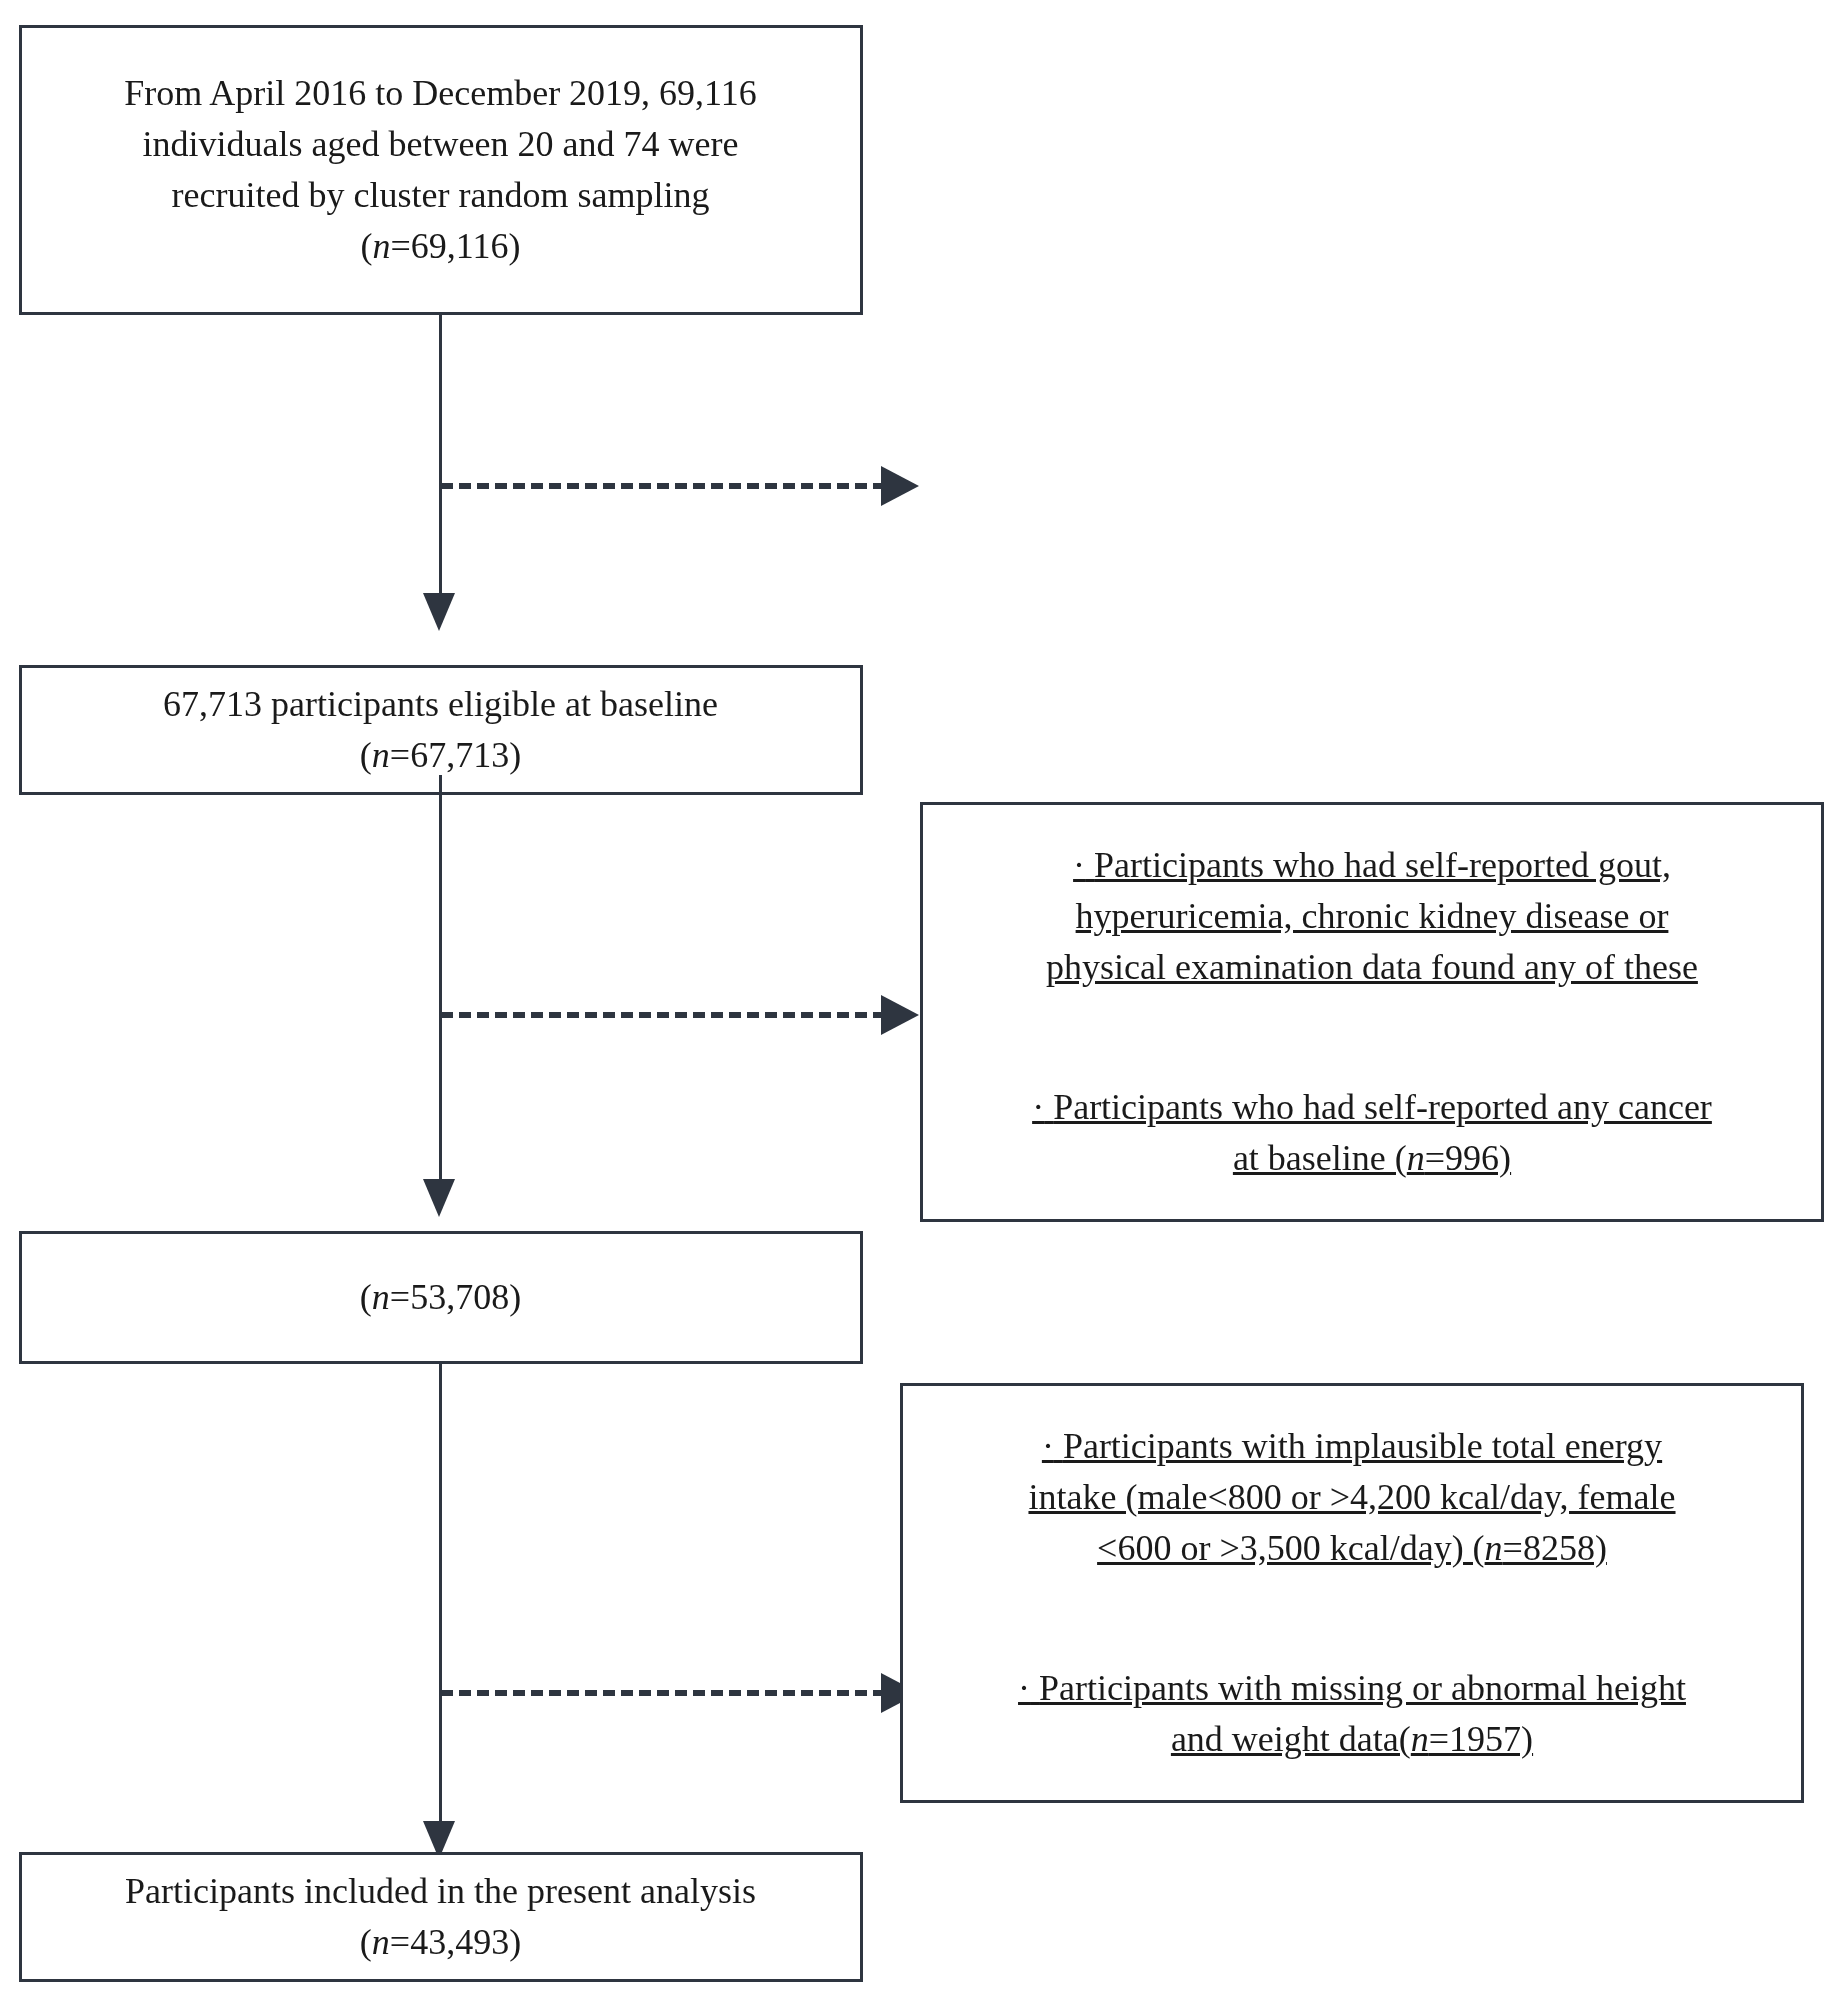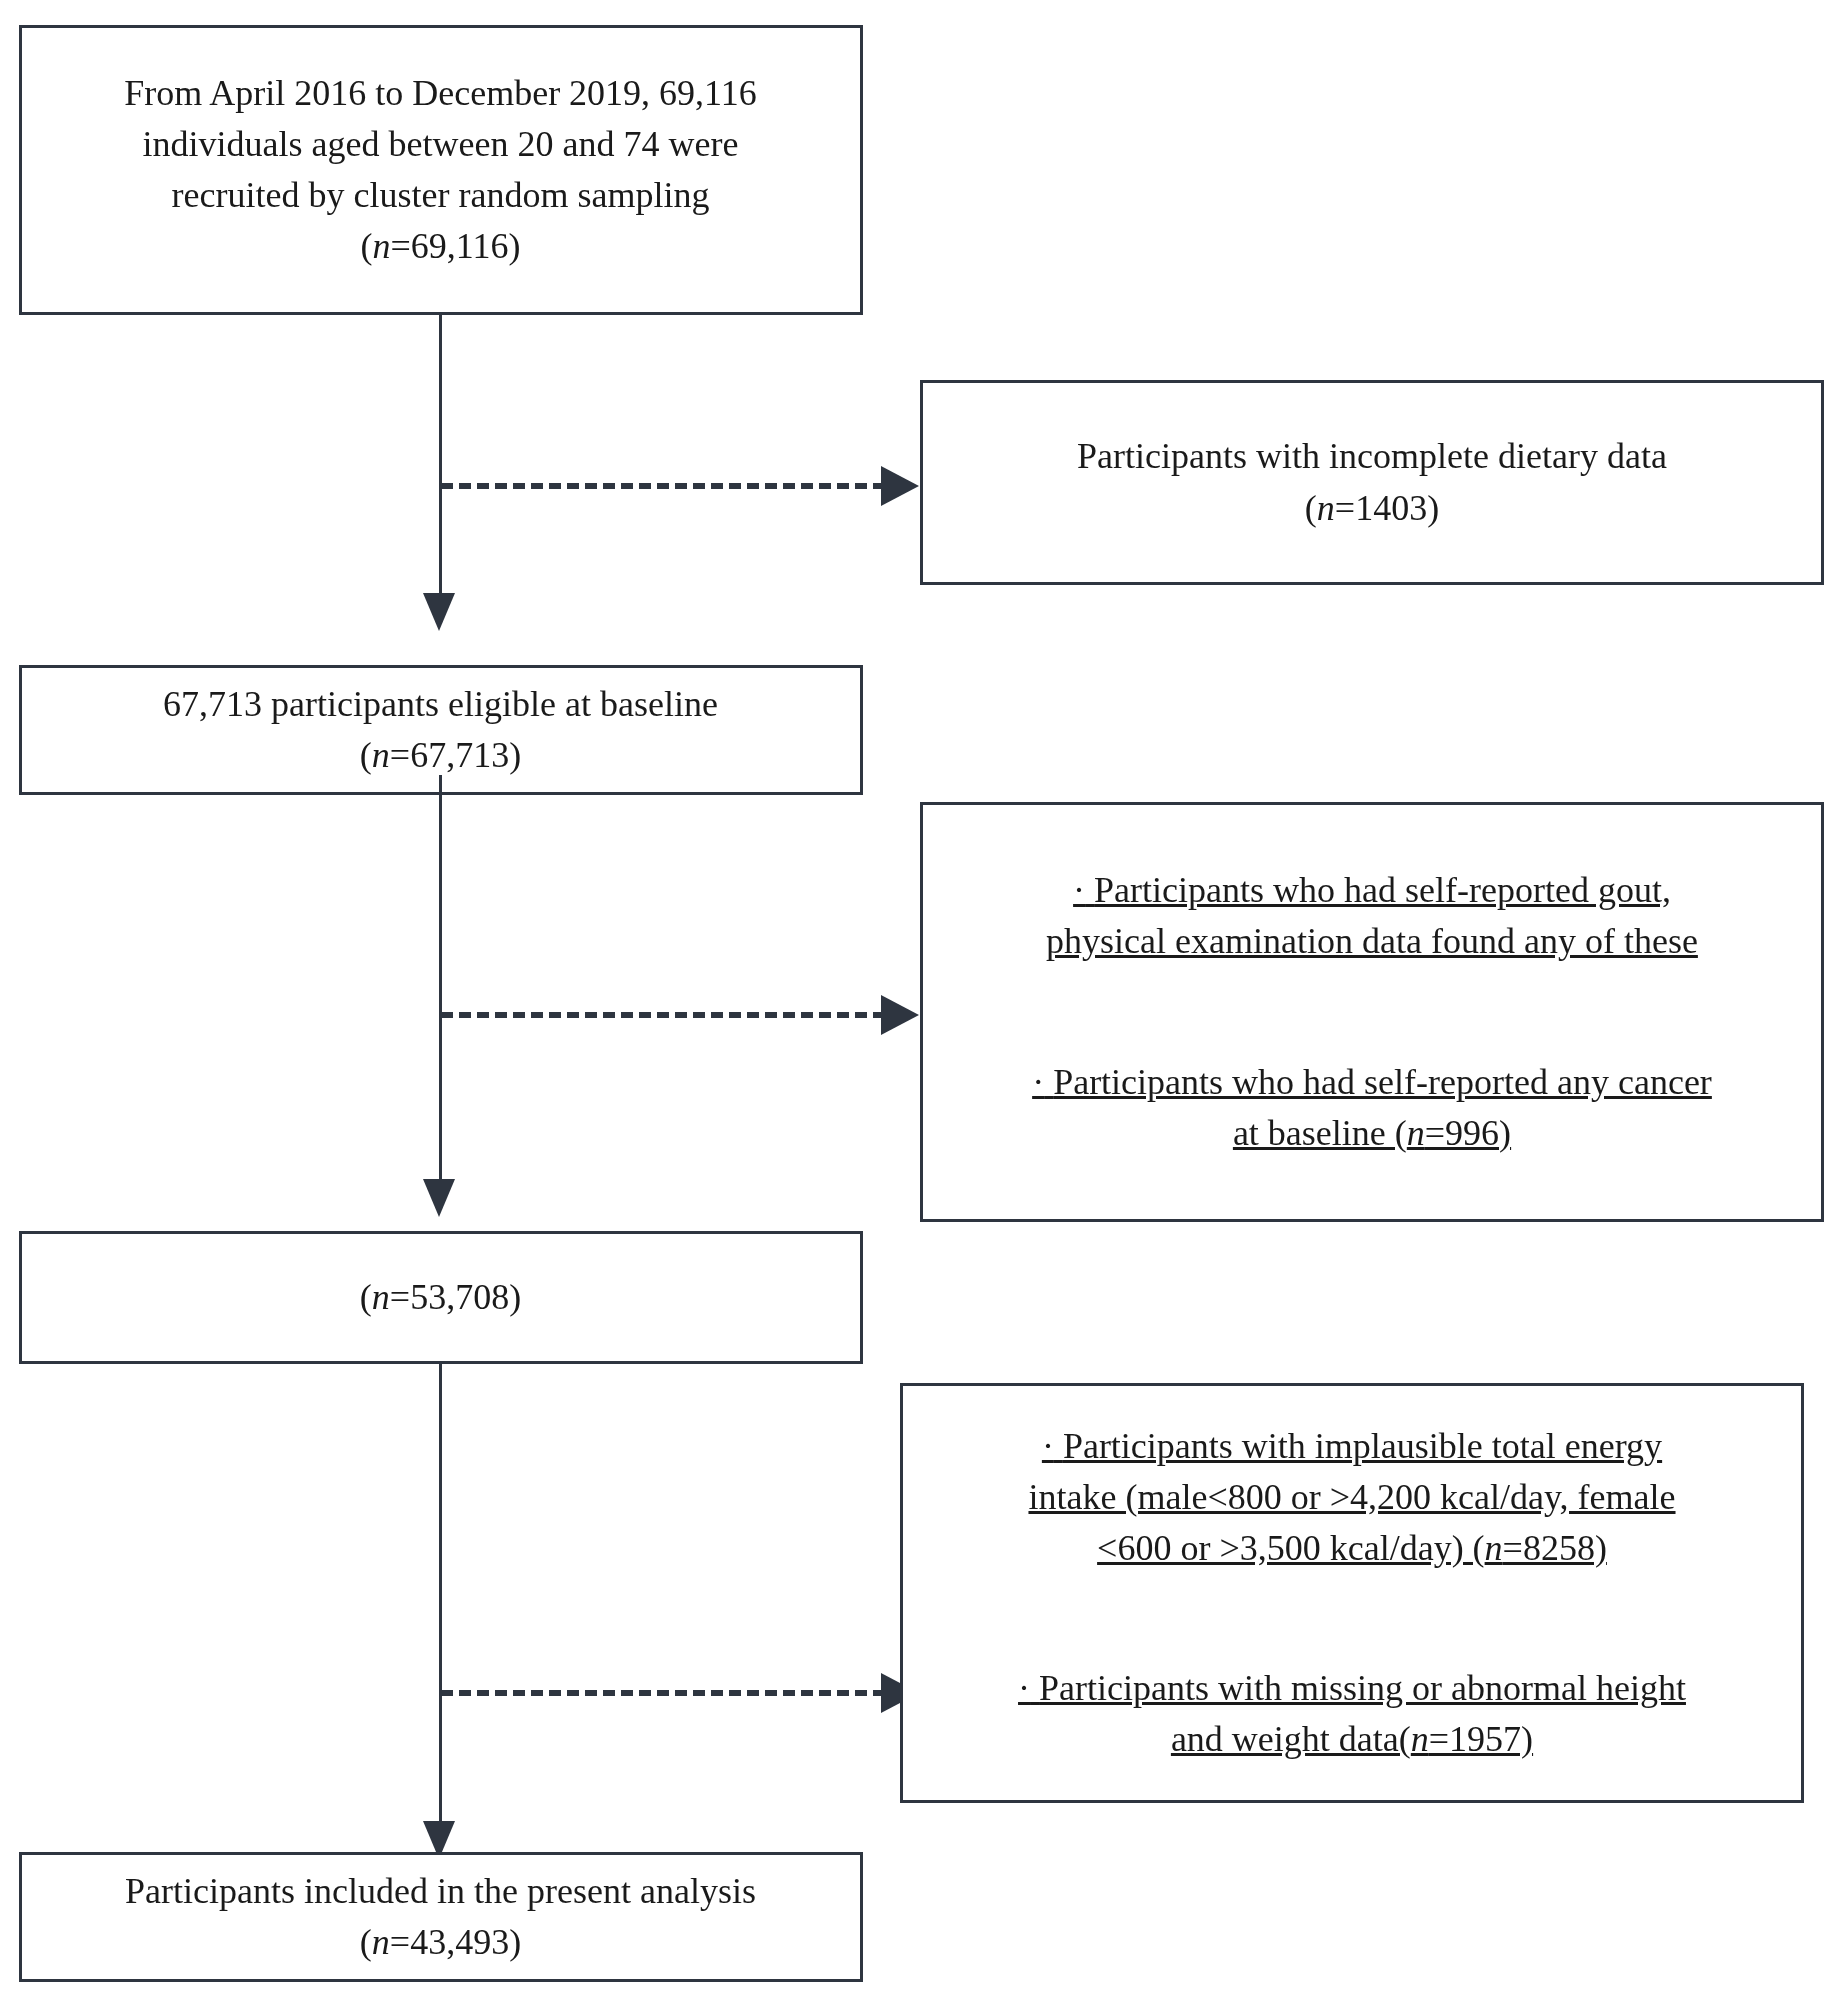"Participants with incomplete dietary" div.flow-box { html: <div> <span>Participants with incomplete dietary data</span> <span><span>(</span><span>n</span><span>=1403)</span></span> </div> -> none }
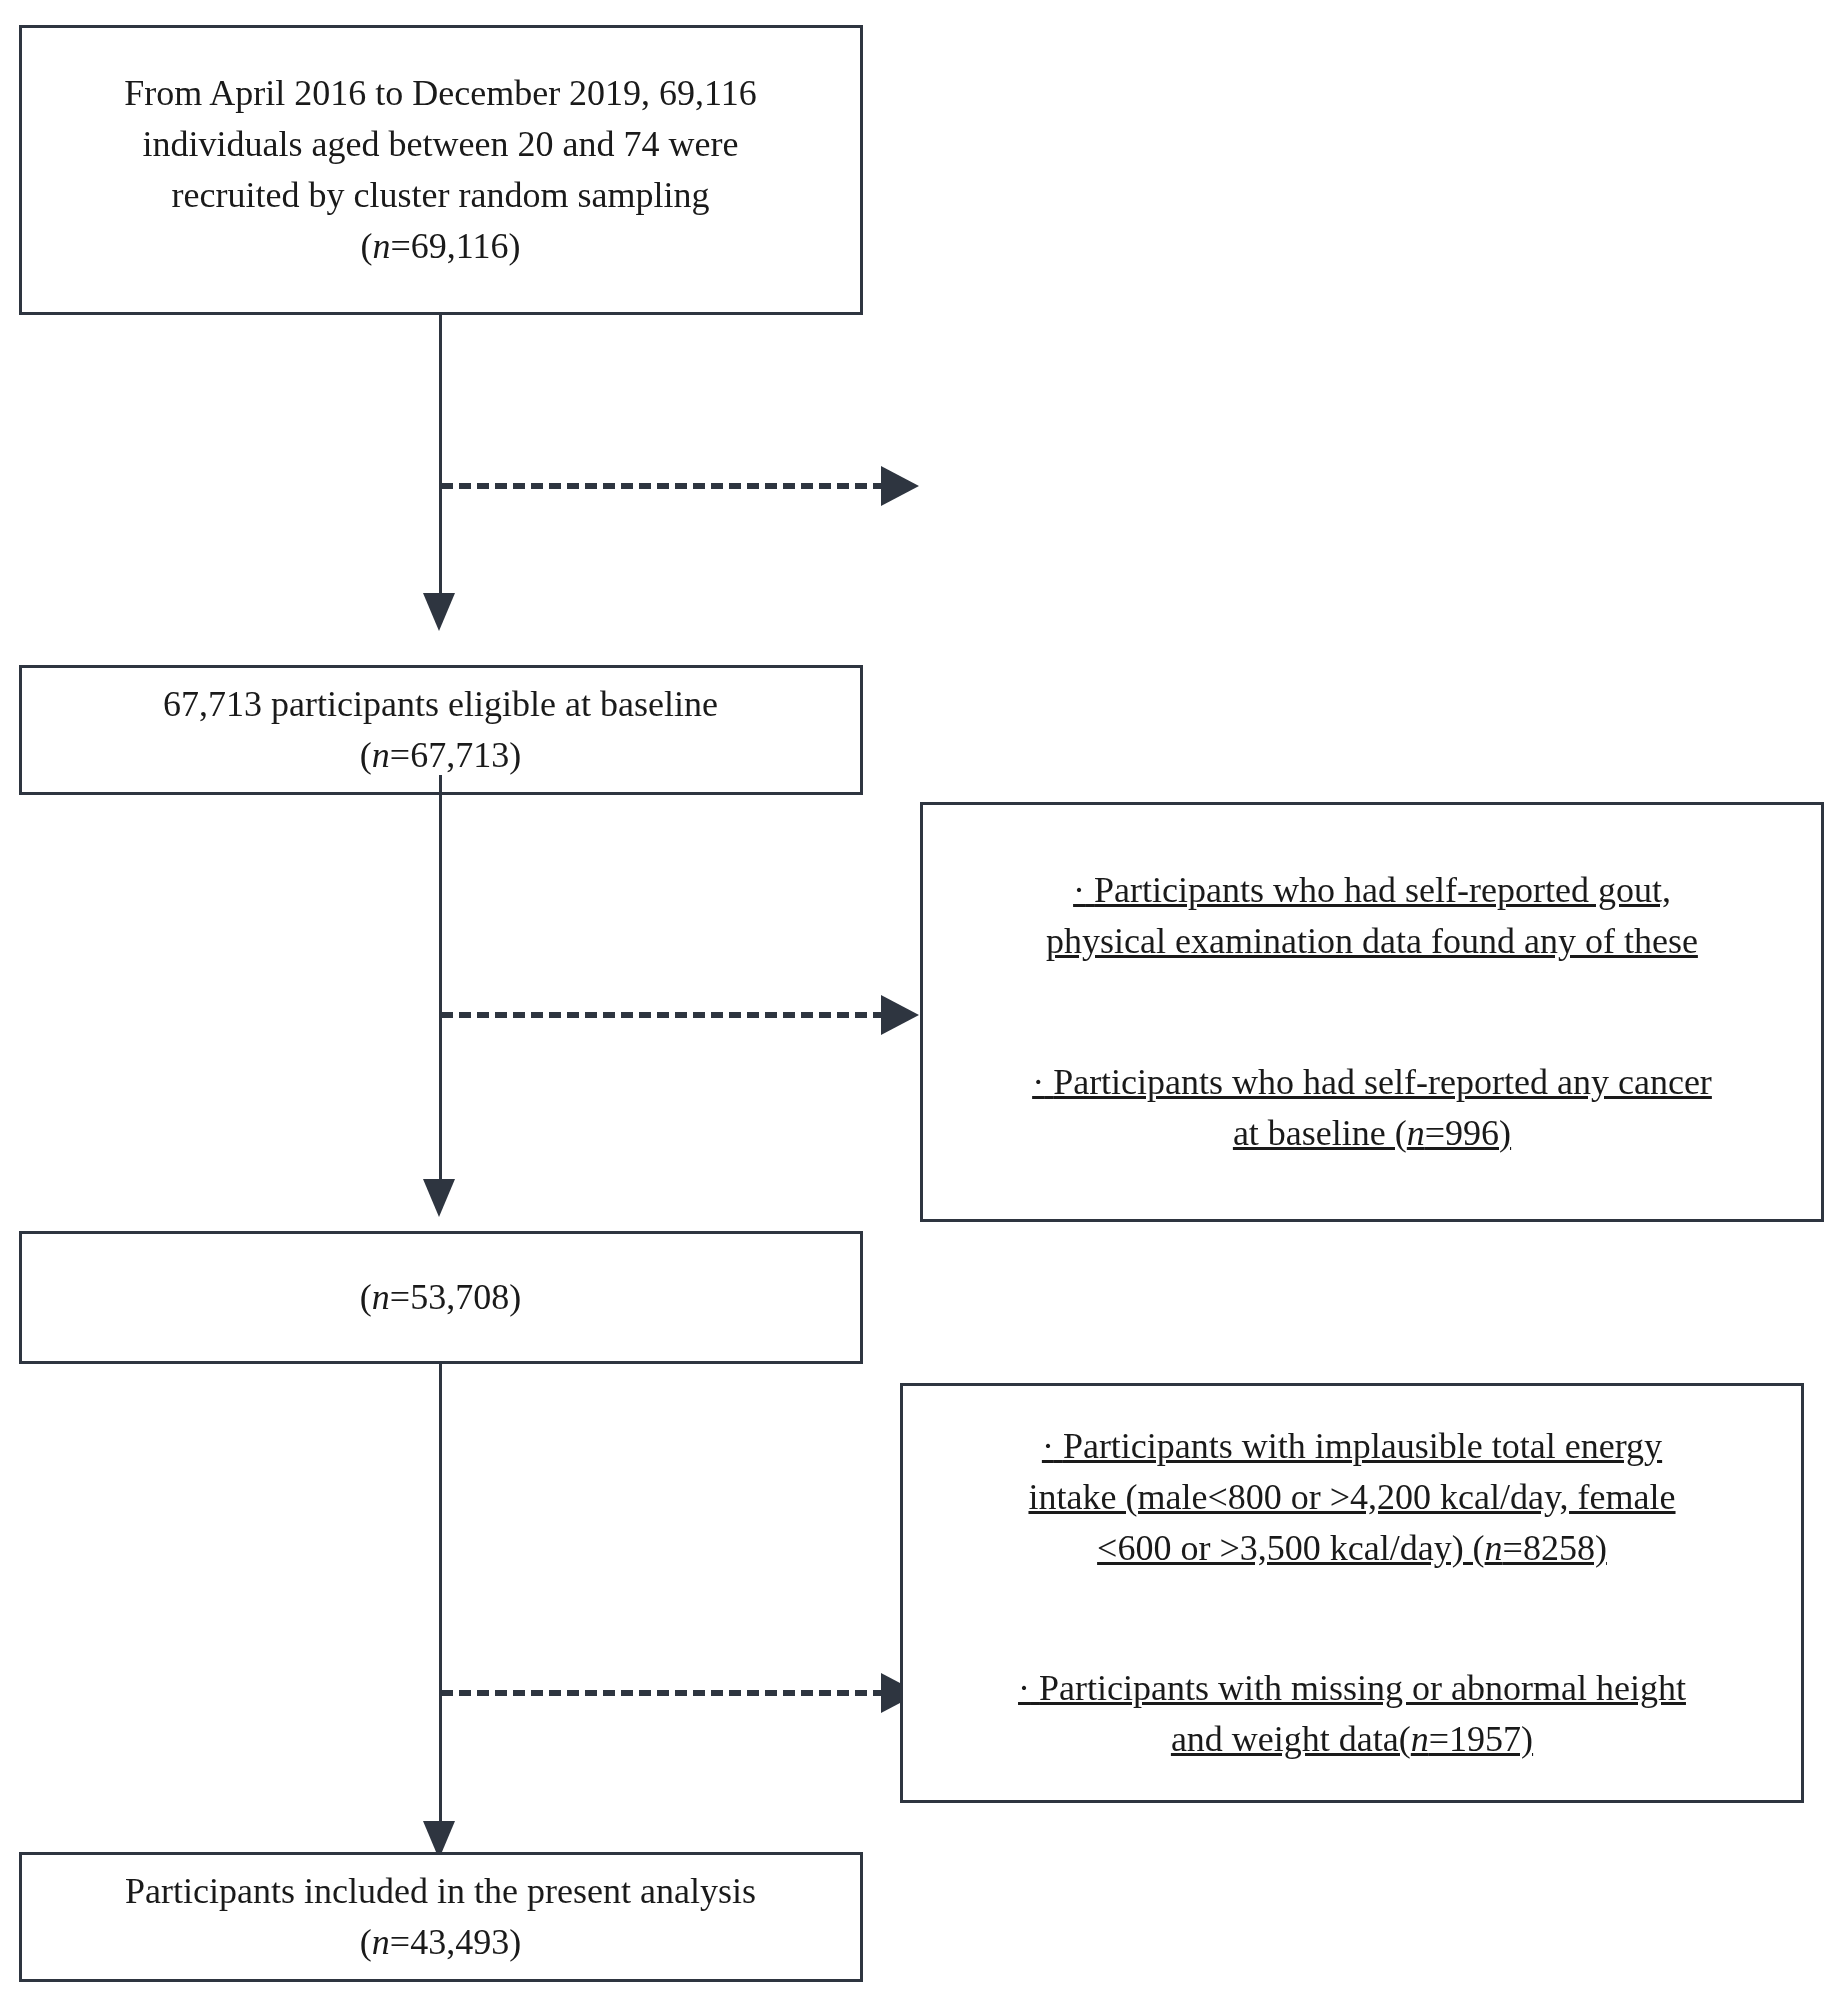"hyperuricemia, chronic kidney disease or" span.line { html: none -> <span>hyperuricemia, chronic kidney disease or</span> }
